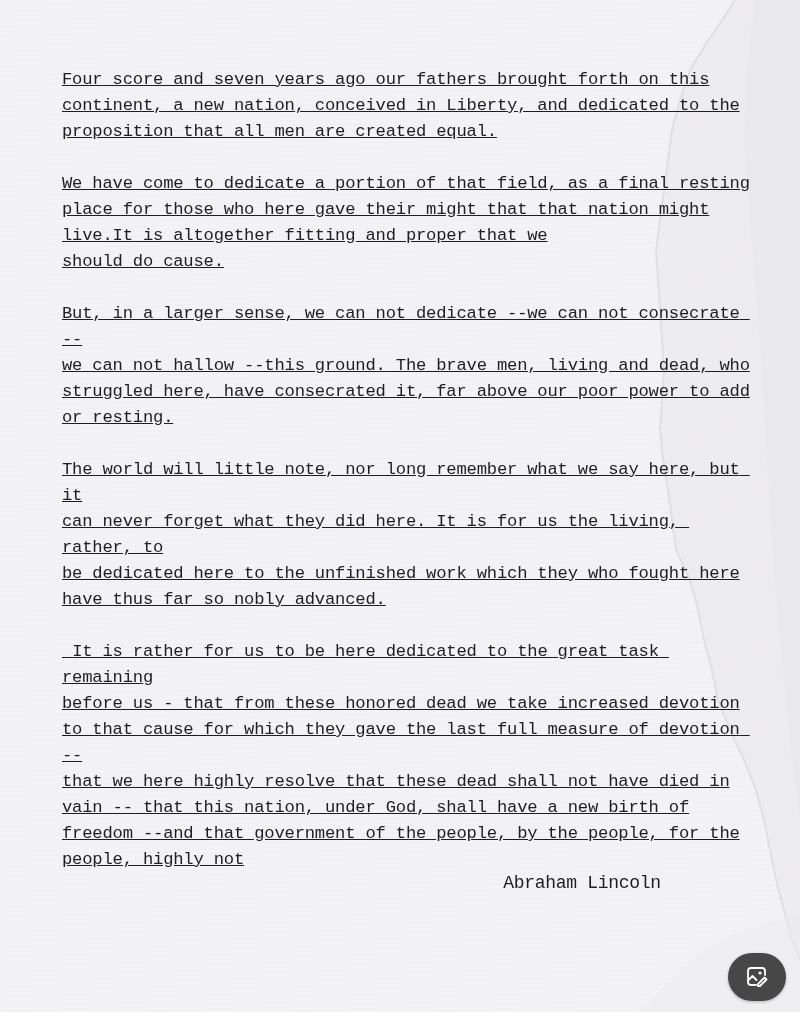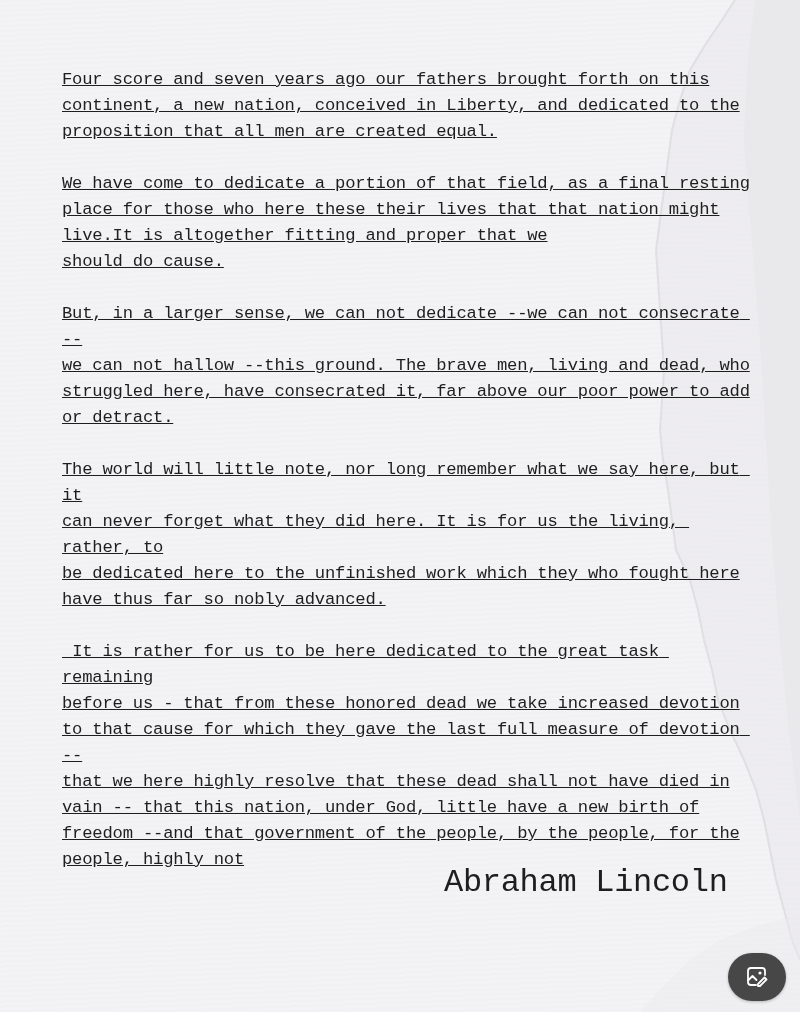"place for those who here" span { text: these their lives -> gave their might }
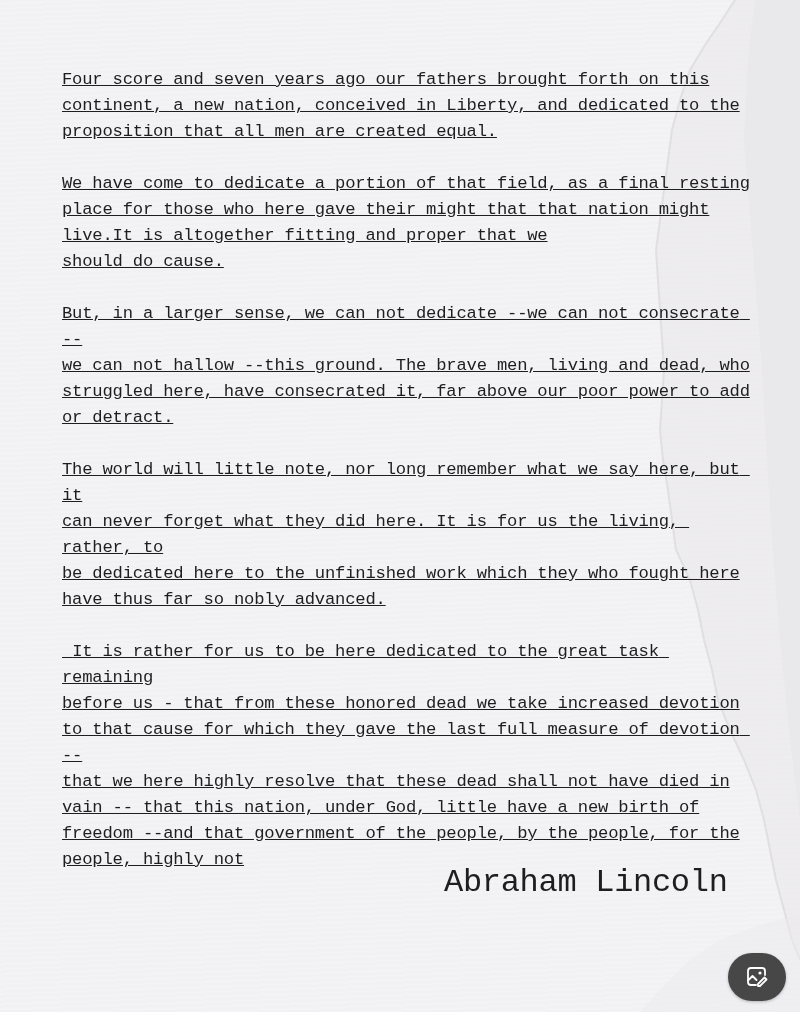"or detract." span { text: detract -> resting }
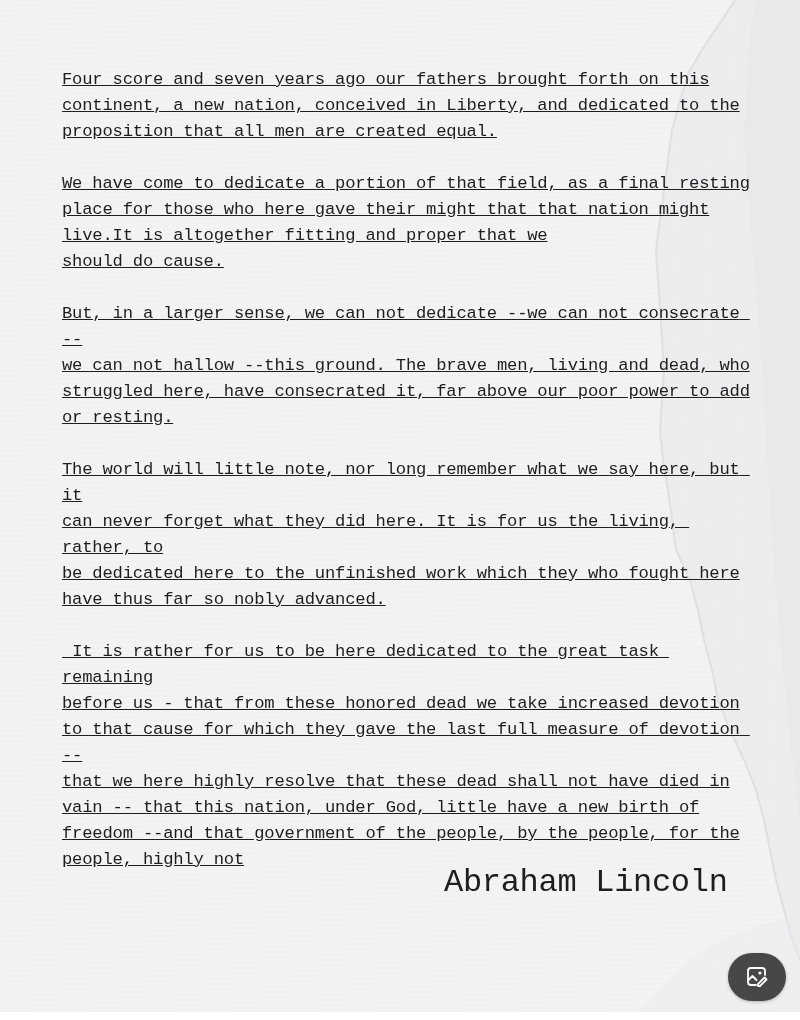"vain -- that this nation," span { text: little -> shall }
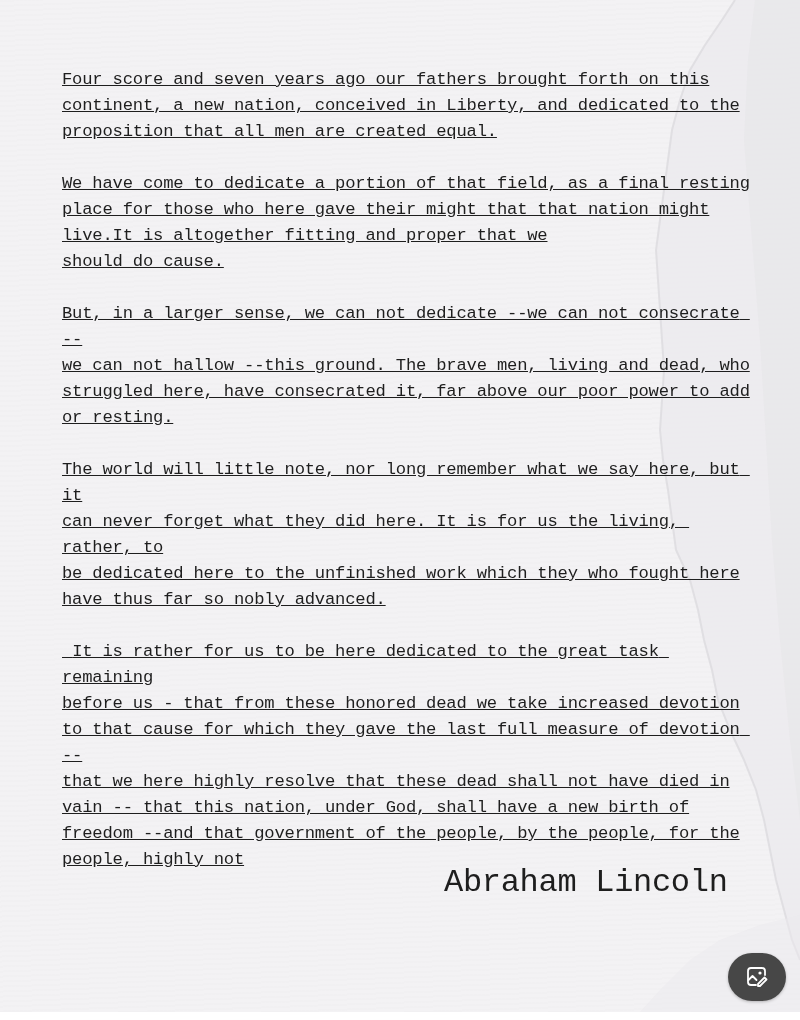"Abraham Lincoln" .signature { font-size: 32px -> 18px; left: 444px -> 432px; text-align: left -> center }
